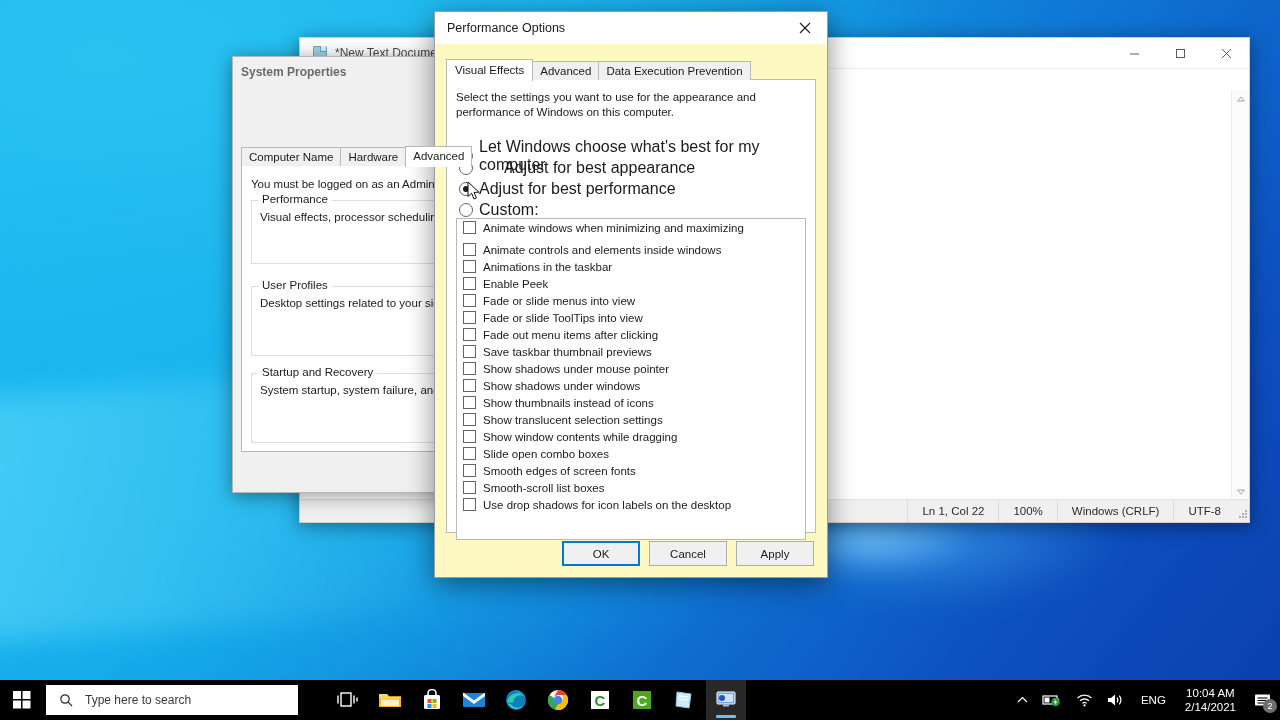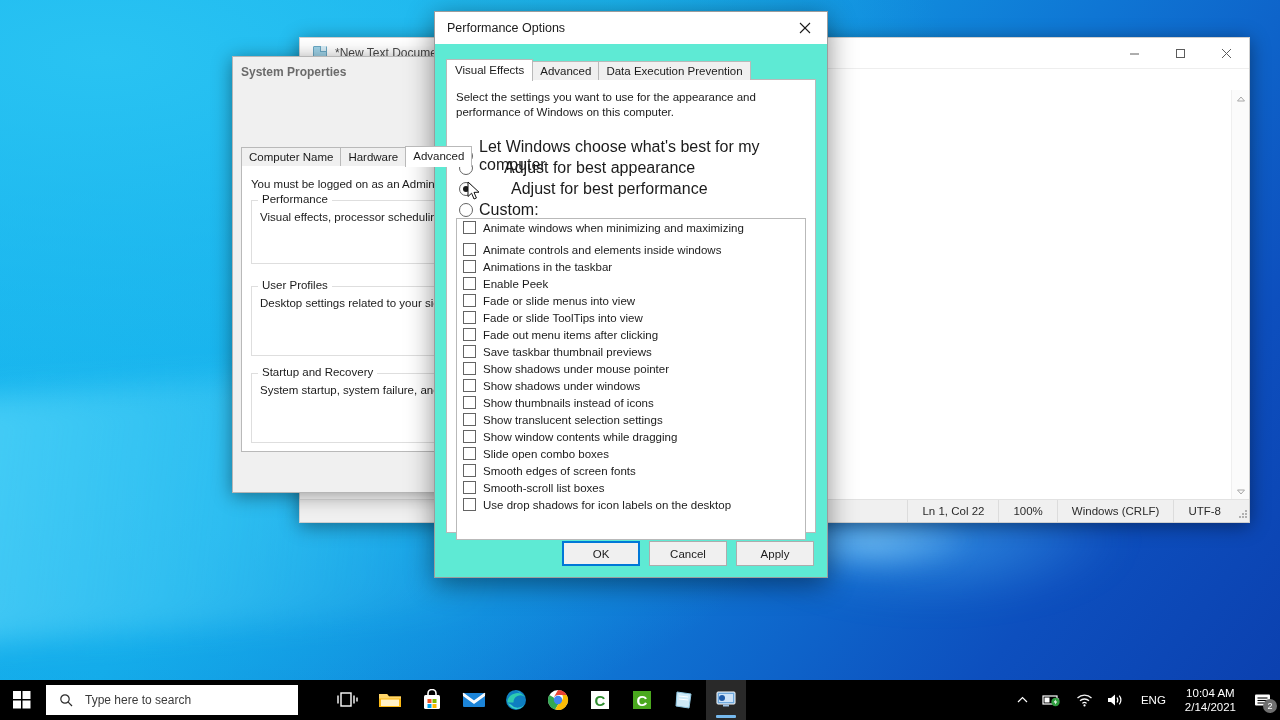"Performance Options" #perfopts { background: #5eead4 -> #fef9c3 }
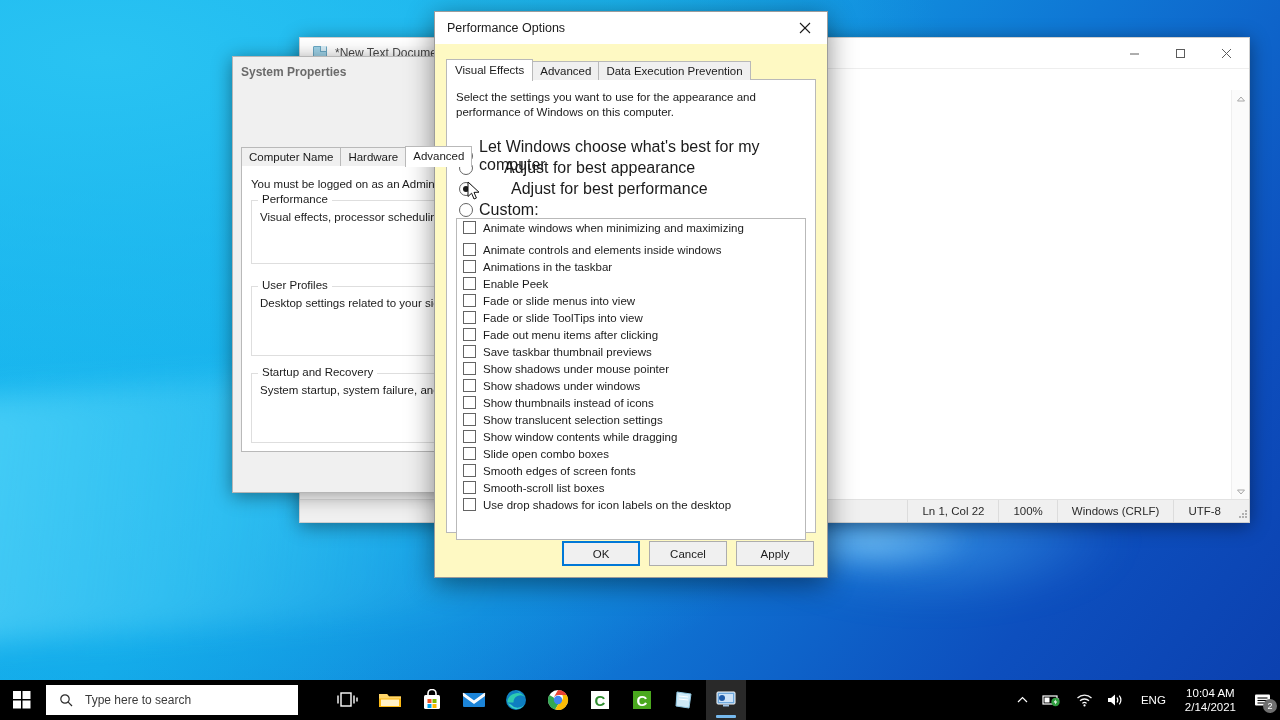"Adjust for best performance" div.radio-row { gap: 32px -> none }
